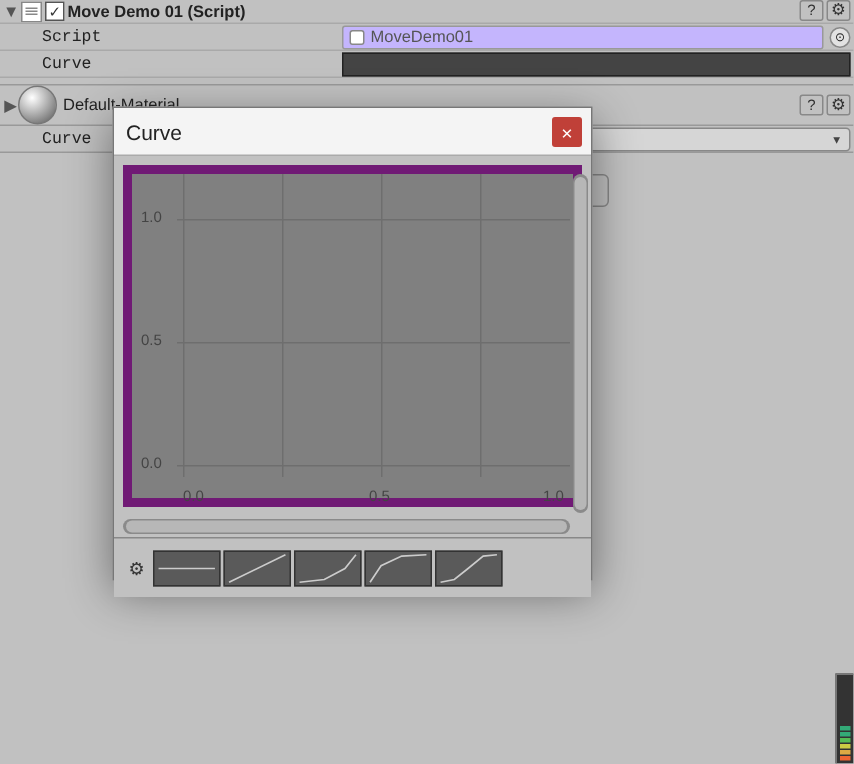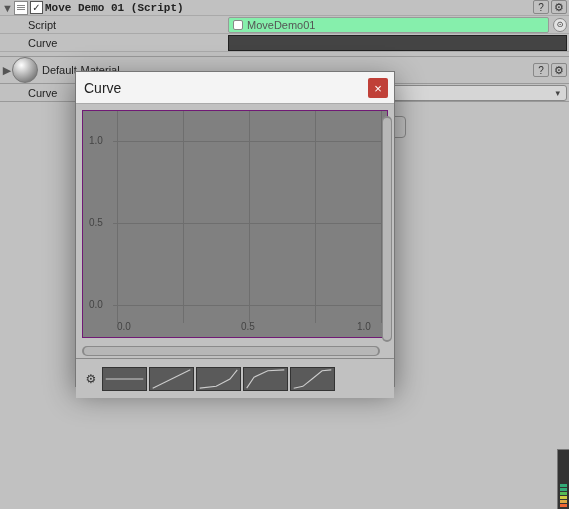"Move Demo 01 (Script)" .bold { font-family: Liberation Mono, monospace -> none }
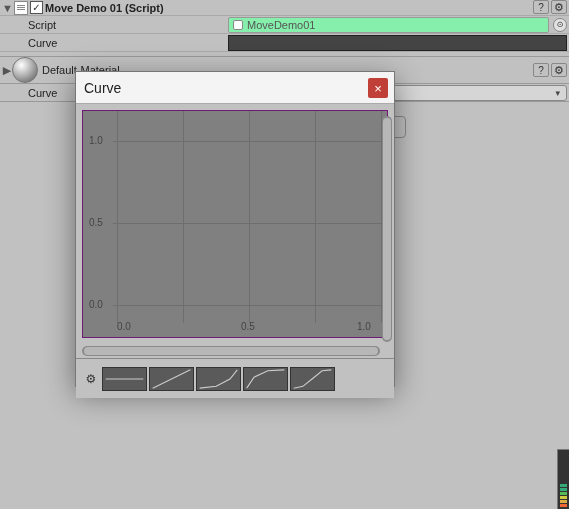"Script" .prop-label { font-family: none -> Liberation Mono, monospace }
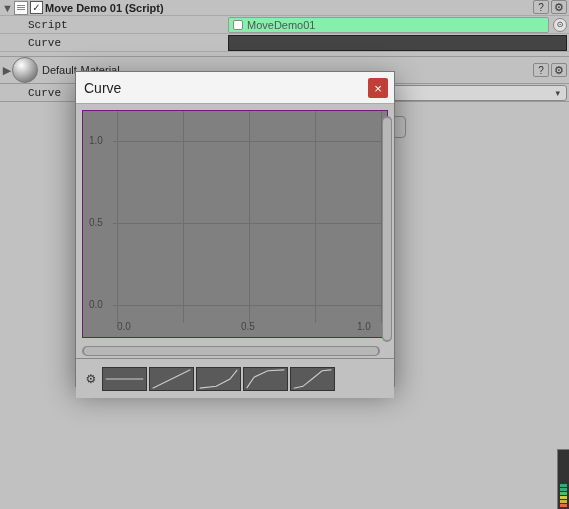"MoveDemo01" .obj-field { background: #86efac -> #c4b5fd }
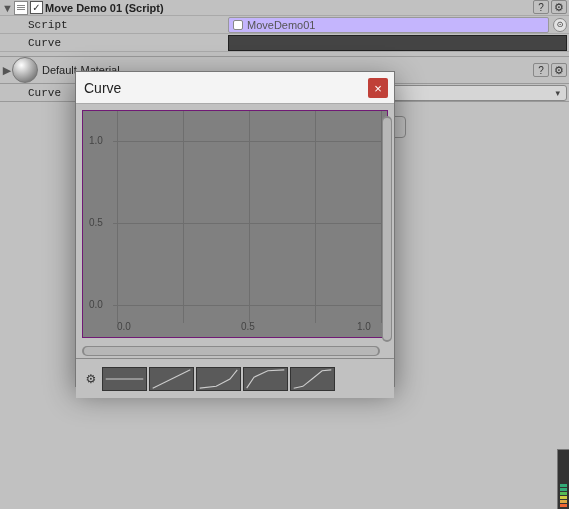"1.0" .curve-area { border: 1px solid #701a75 -> 6px solid #701a75 }
